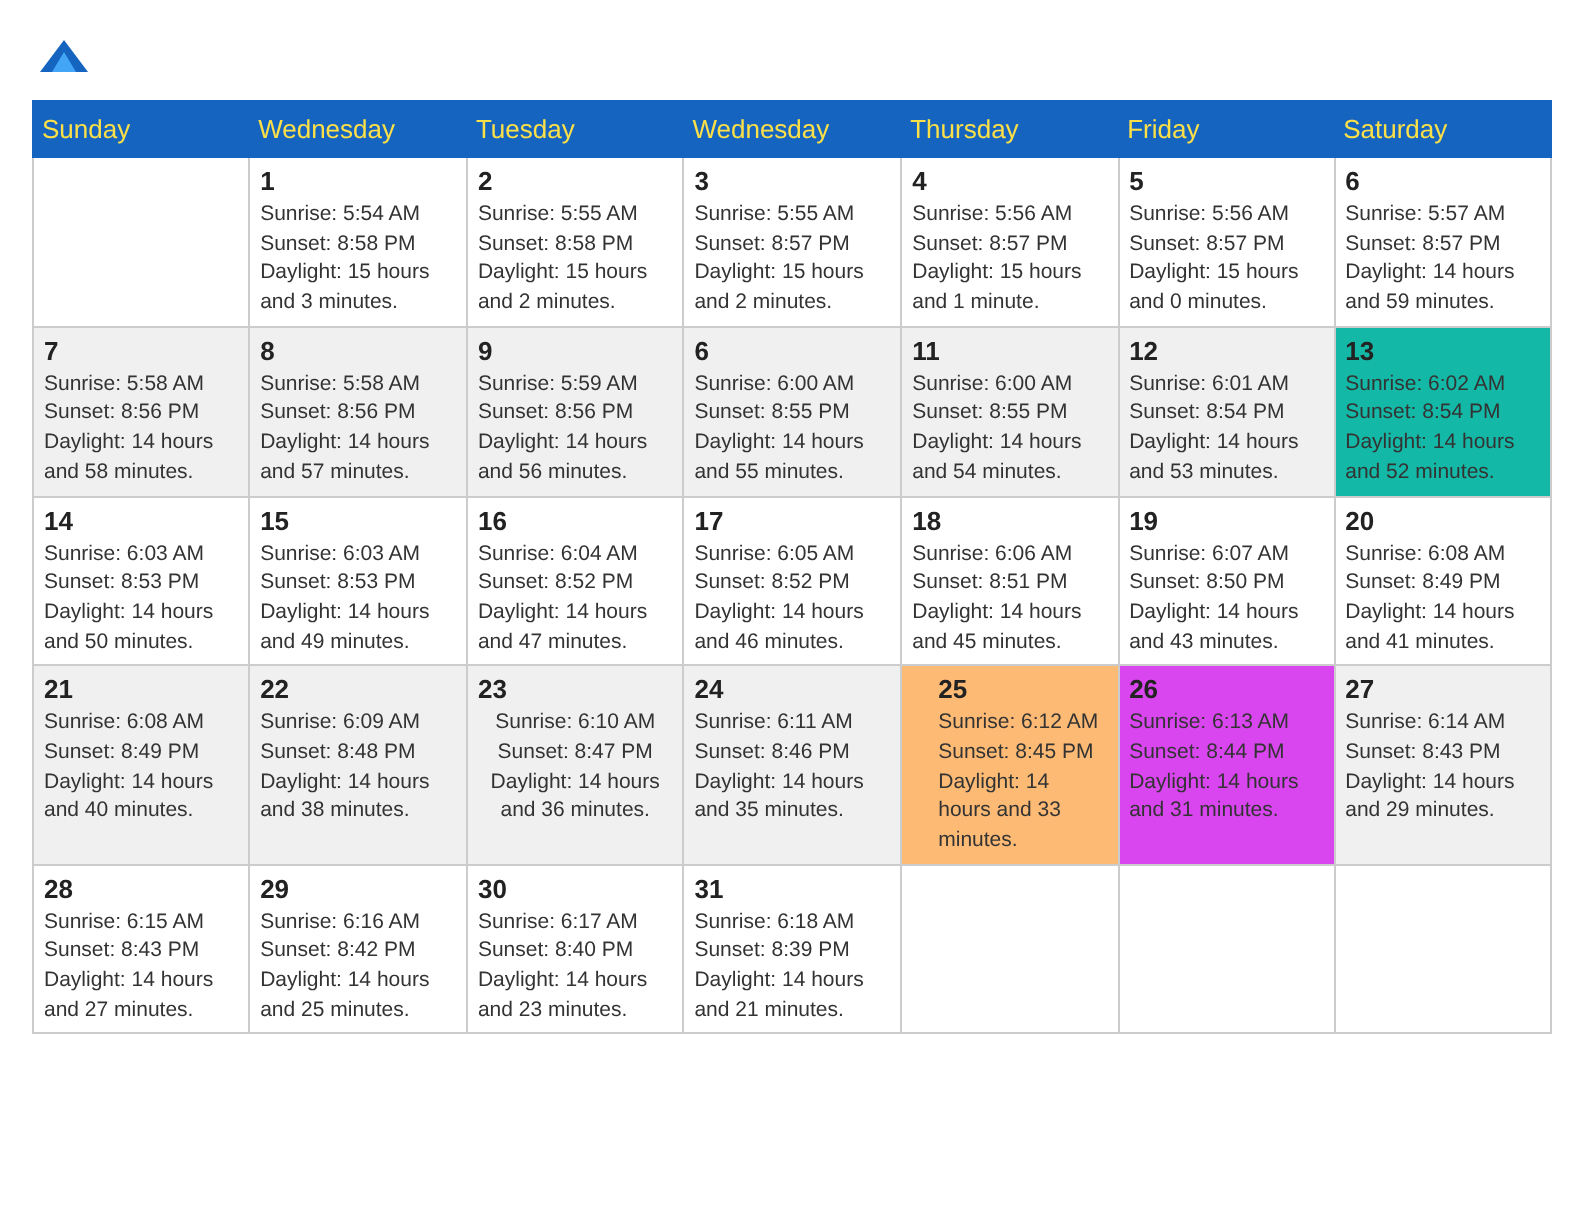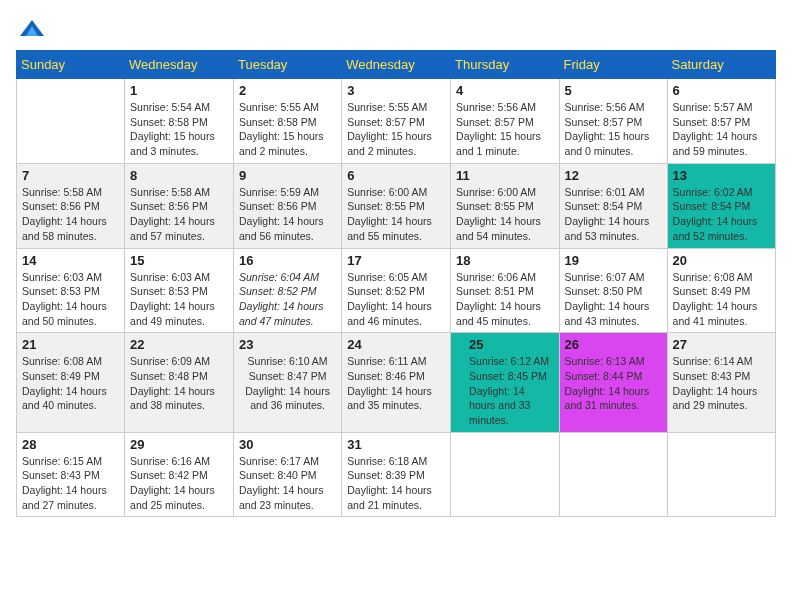"Sunrise: 6:04 AM" div.day-info { font-style: italic -> none }
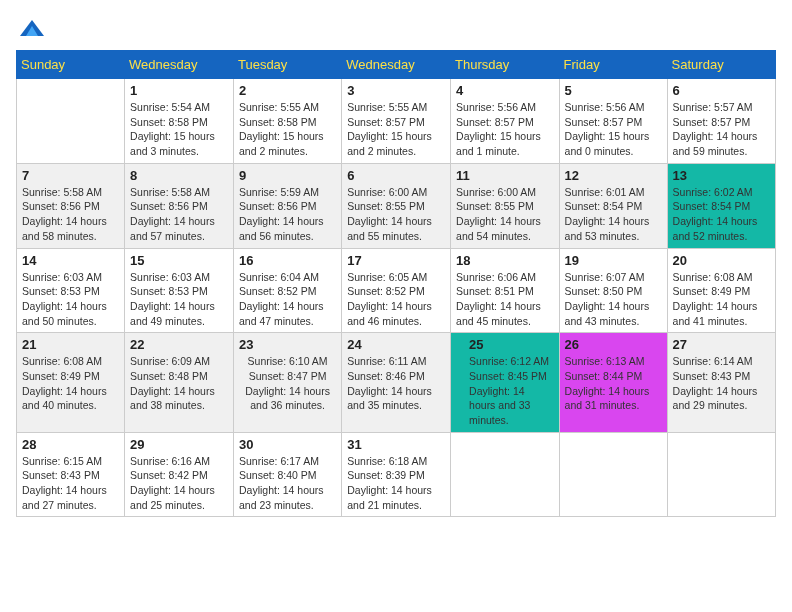"25" td { background-color: #14b8a6 -> #fdba74 }
